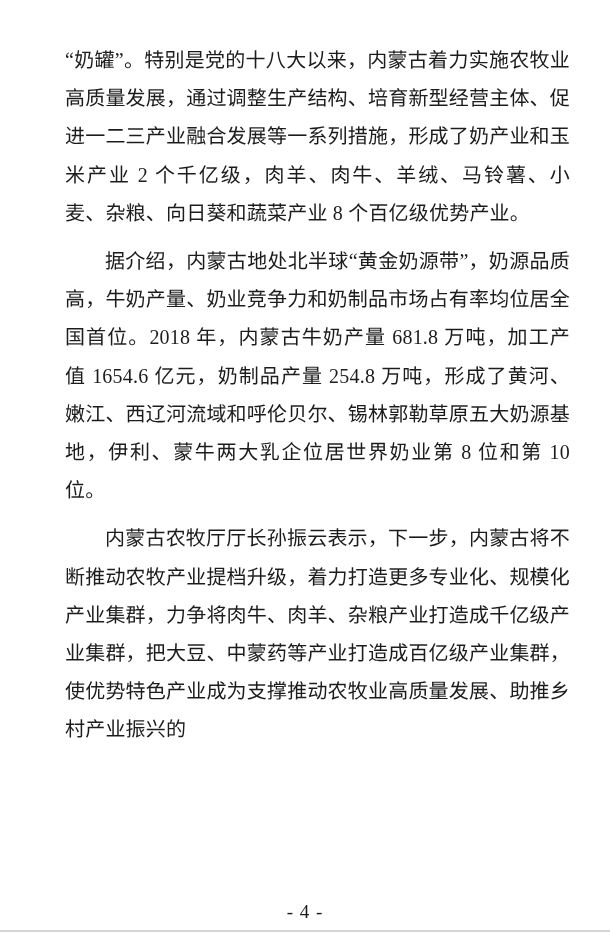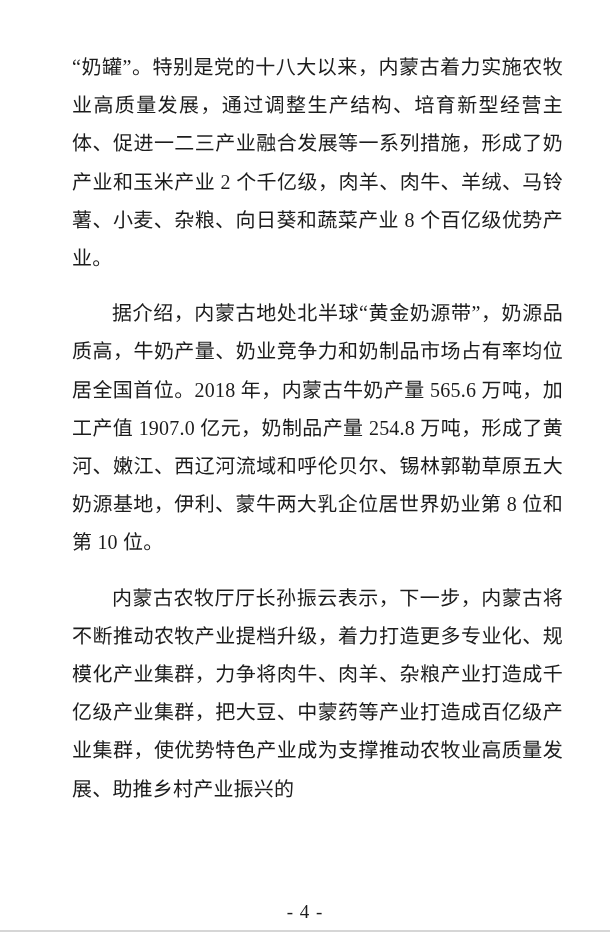"“奶罐”。特别是党的十八大以来，内蒙古着力实施农牧业高质量发展，通过调整生产结构" .body-text p { margin: 17px -> 10px }
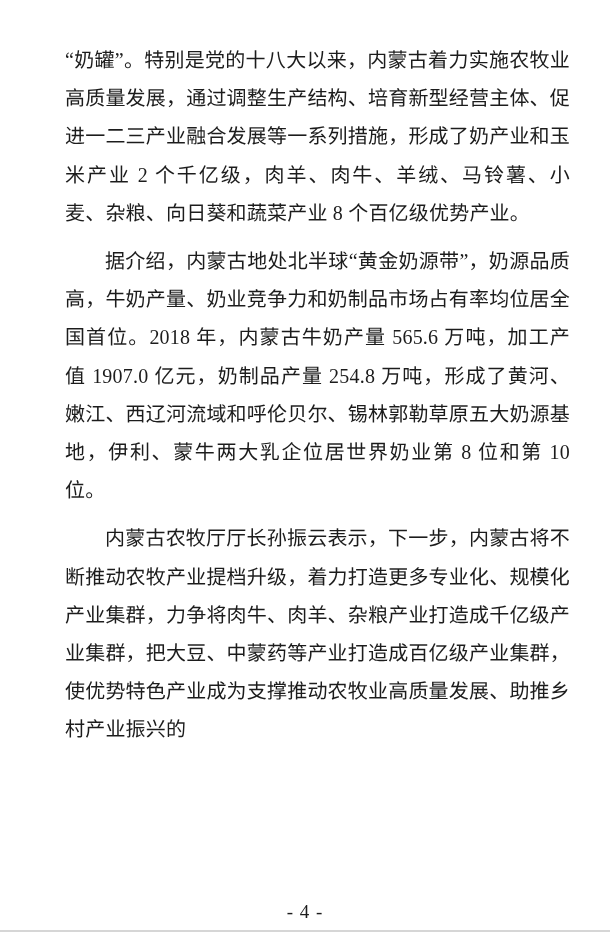"据介绍，内蒙古地处北半球“黄金奶源带”，奶源品质高，牛奶产量、奶业竞争力和奶制品" p.indent { text: 565.6 万吨，加工产值 1907.0 -> 681.8 万吨，加工产值 1654.6 }
